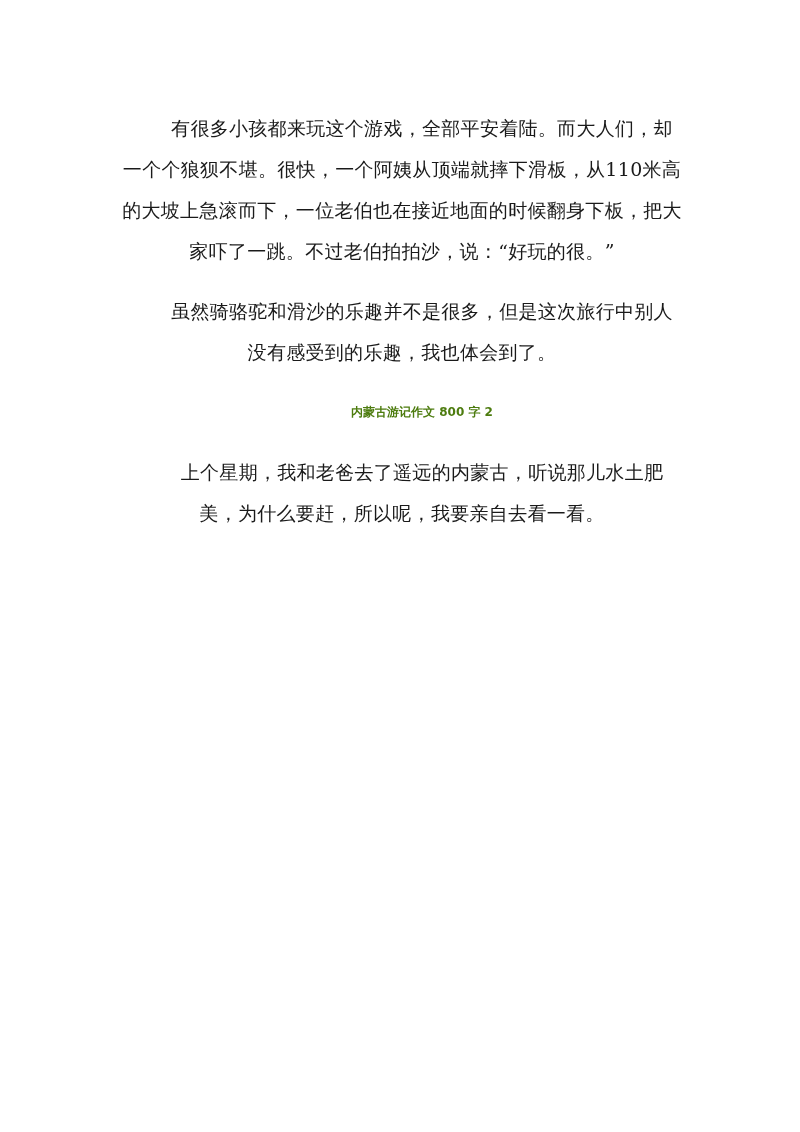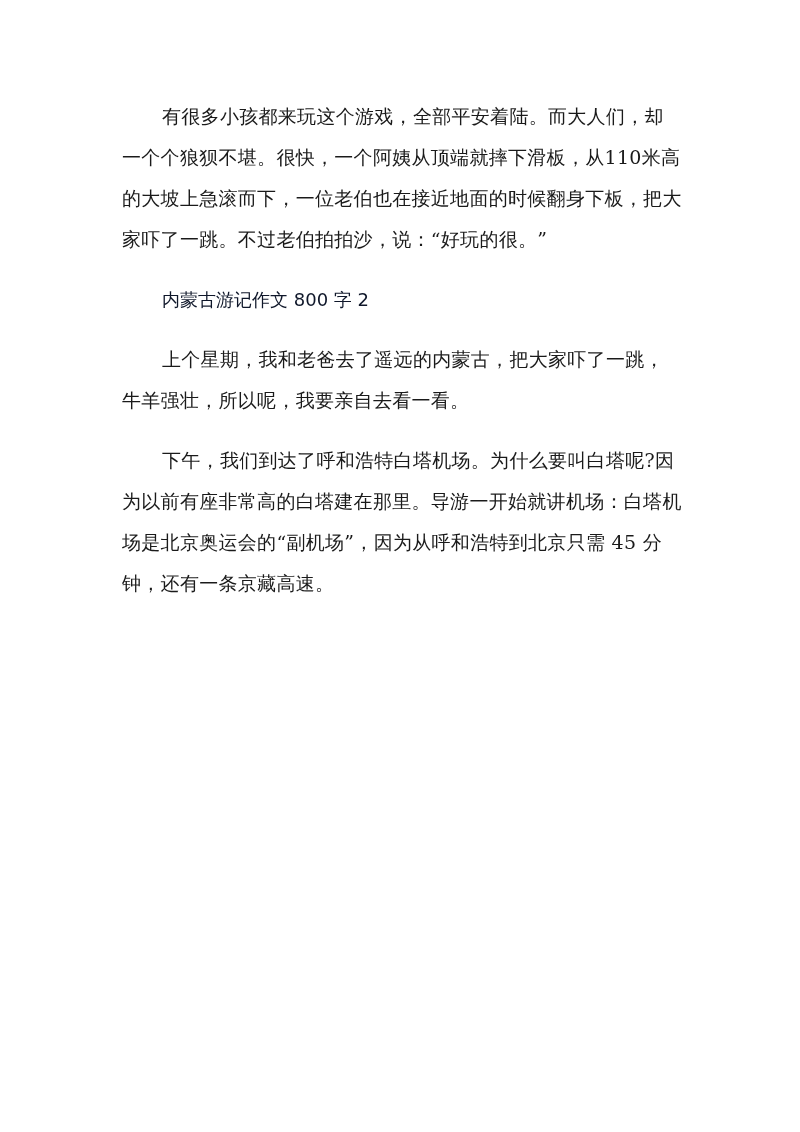"有很多小孩都来玩这个游戏，全部平安着陆。而大人们，却一个个狼狈不堪。很快，一个阿" .content { text-align: none -> center; top: 96px -> 108px }
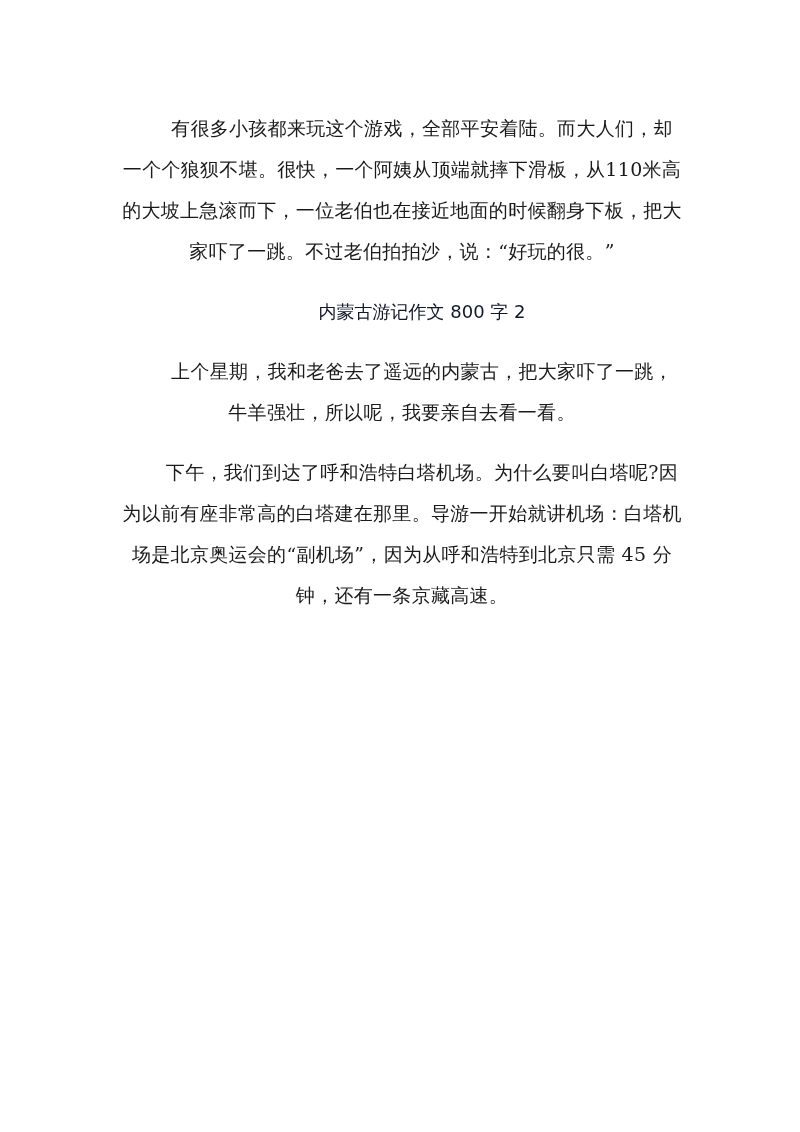"虽然骑骆驼和滑沙的乐趣并不是很多，但是这次旅行中别人没有感受到的乐趣，我也体会到" p.para { html: none -> <p>虽然骑骆驼和滑沙的乐趣并不是很多，但是这次旅行中别人没有感受到的乐趣，我也体会到了。</p> }
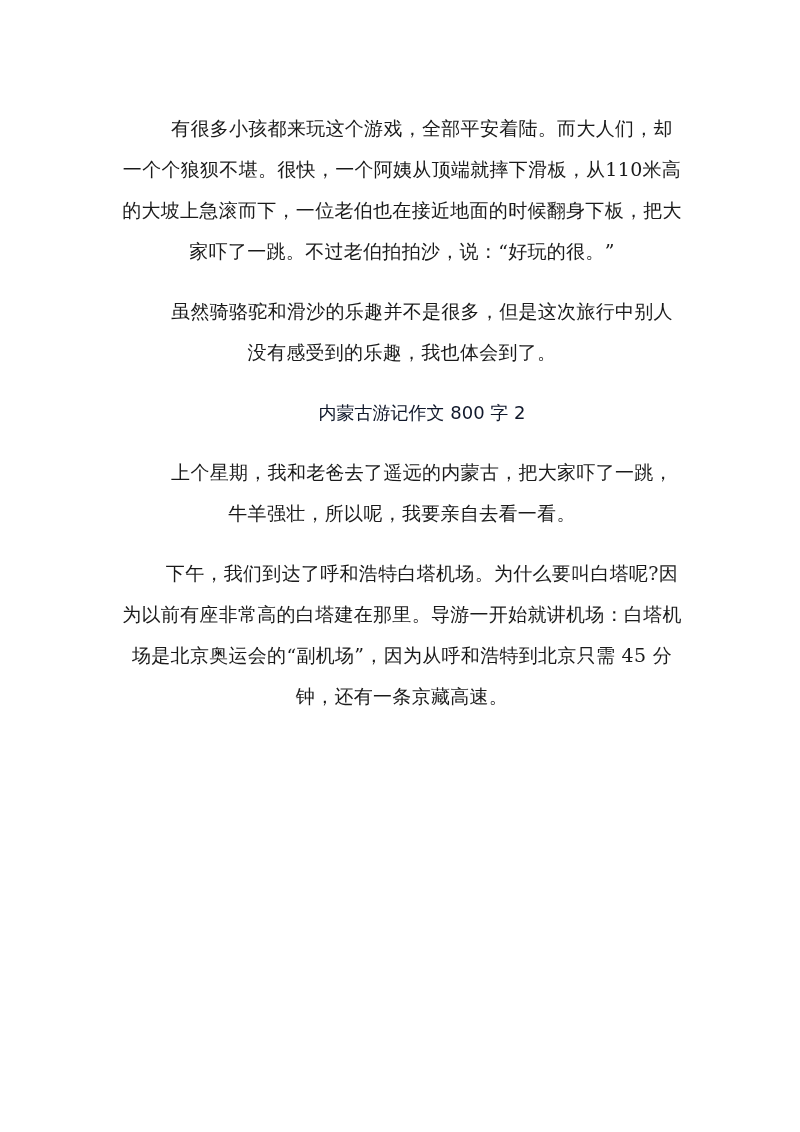"内蒙古游记作文 800 字 2" .heading { color: #0f172a -> #4d7c0f; font-size: 18px -> 12px; font-weight: normal -> bold }
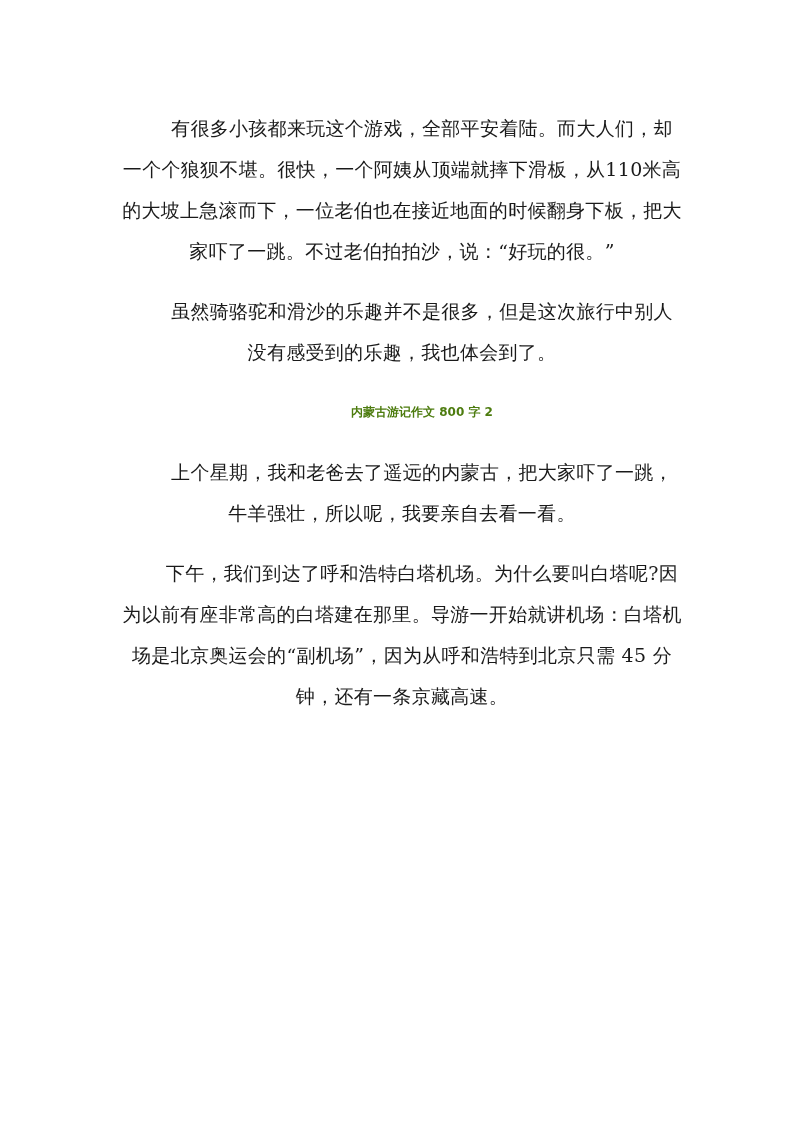"上个星期，我和老爸去了遥远的内蒙古，把大家吓了一跳，牛羊强壮，所以呢，我要亲自去" p.para { text: 把大家吓了一跳，牛羊强壮 -> 听说那儿水土肥美，为什么要赶 }
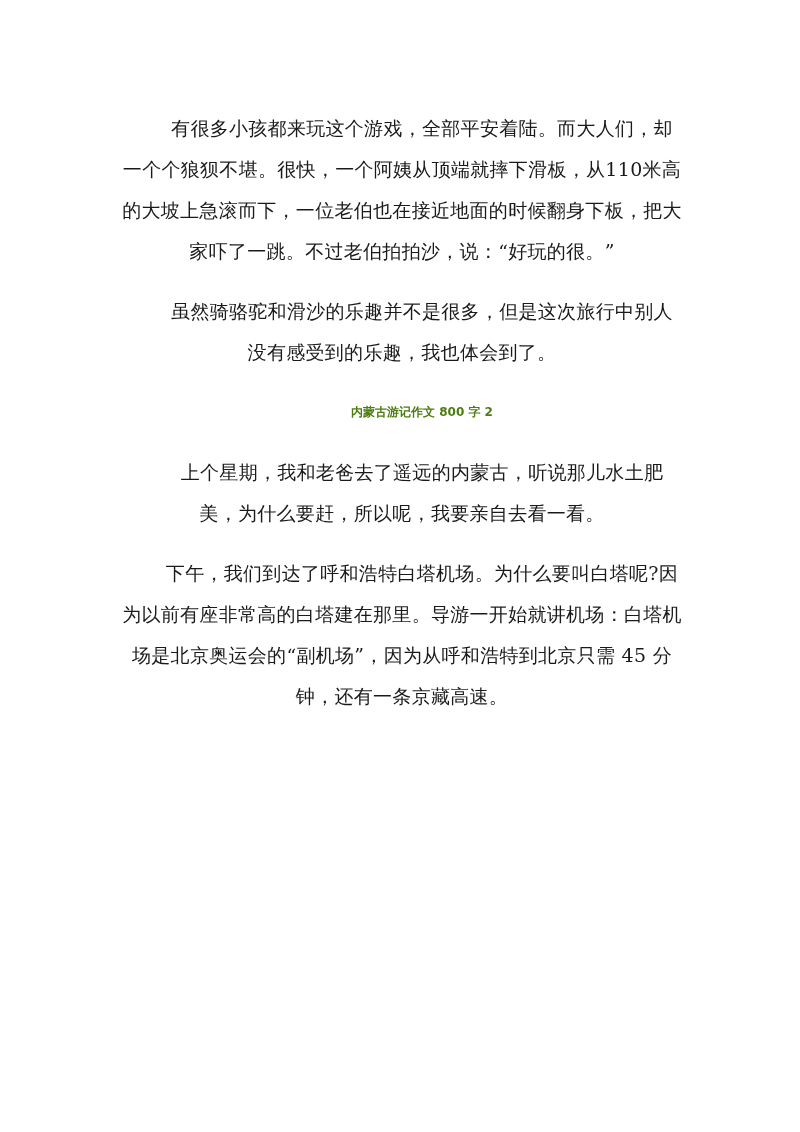"下午，我们到达了呼和浩特白塔机场。为什么要叫白塔呢?因为以前有座非常高的白塔建在" p.para { html: <p>下午，我们到达了呼和浩特白塔机场。为什么要叫白塔呢?因为以前有座非常高的白塔建在那里。导游一开始就讲机场：白塔机场是北京奥运会的“副机场”，因为从呼和浩特到北京只需 45 分钟，还有一条京藏高速。</p> -> none }
